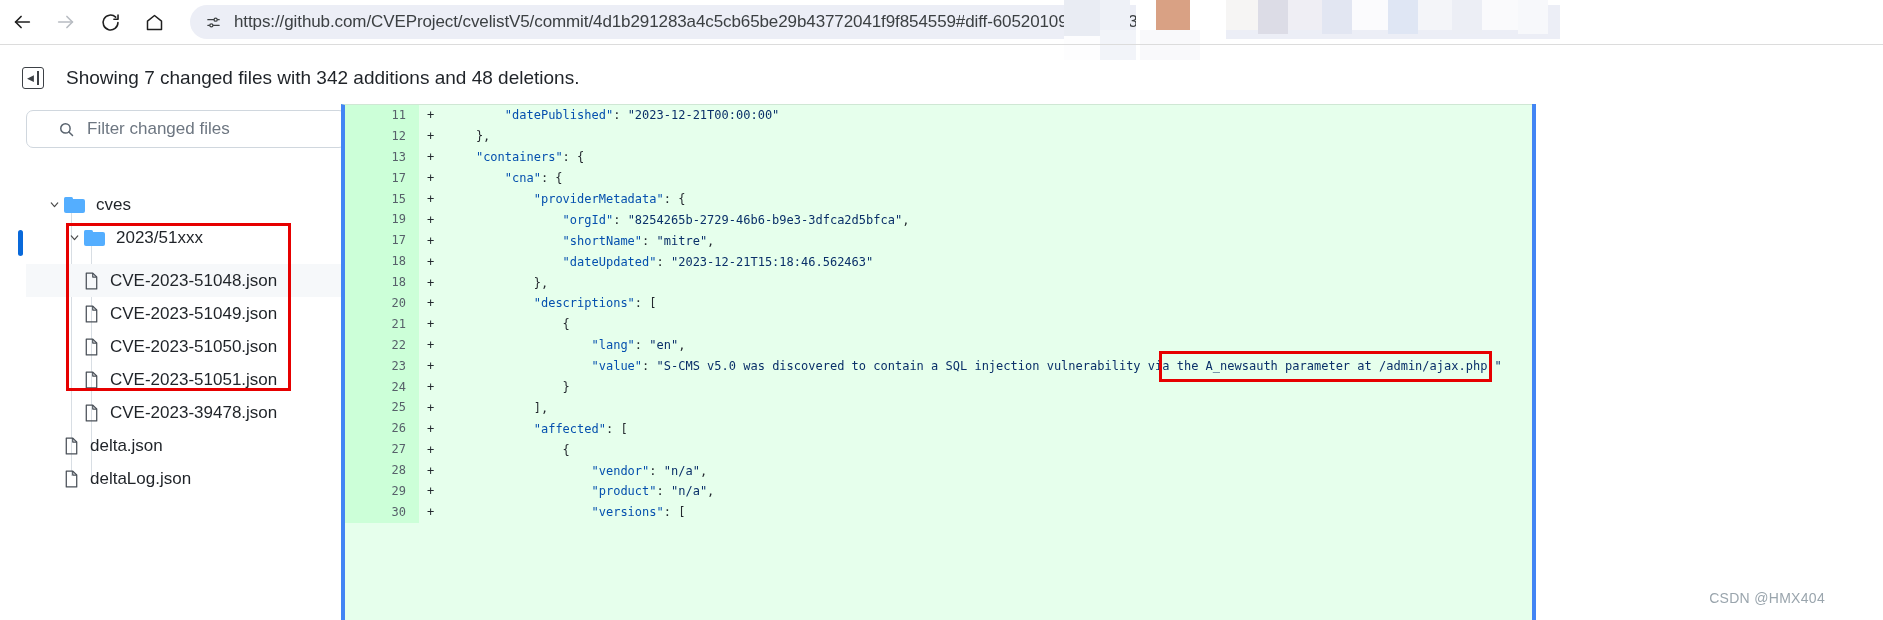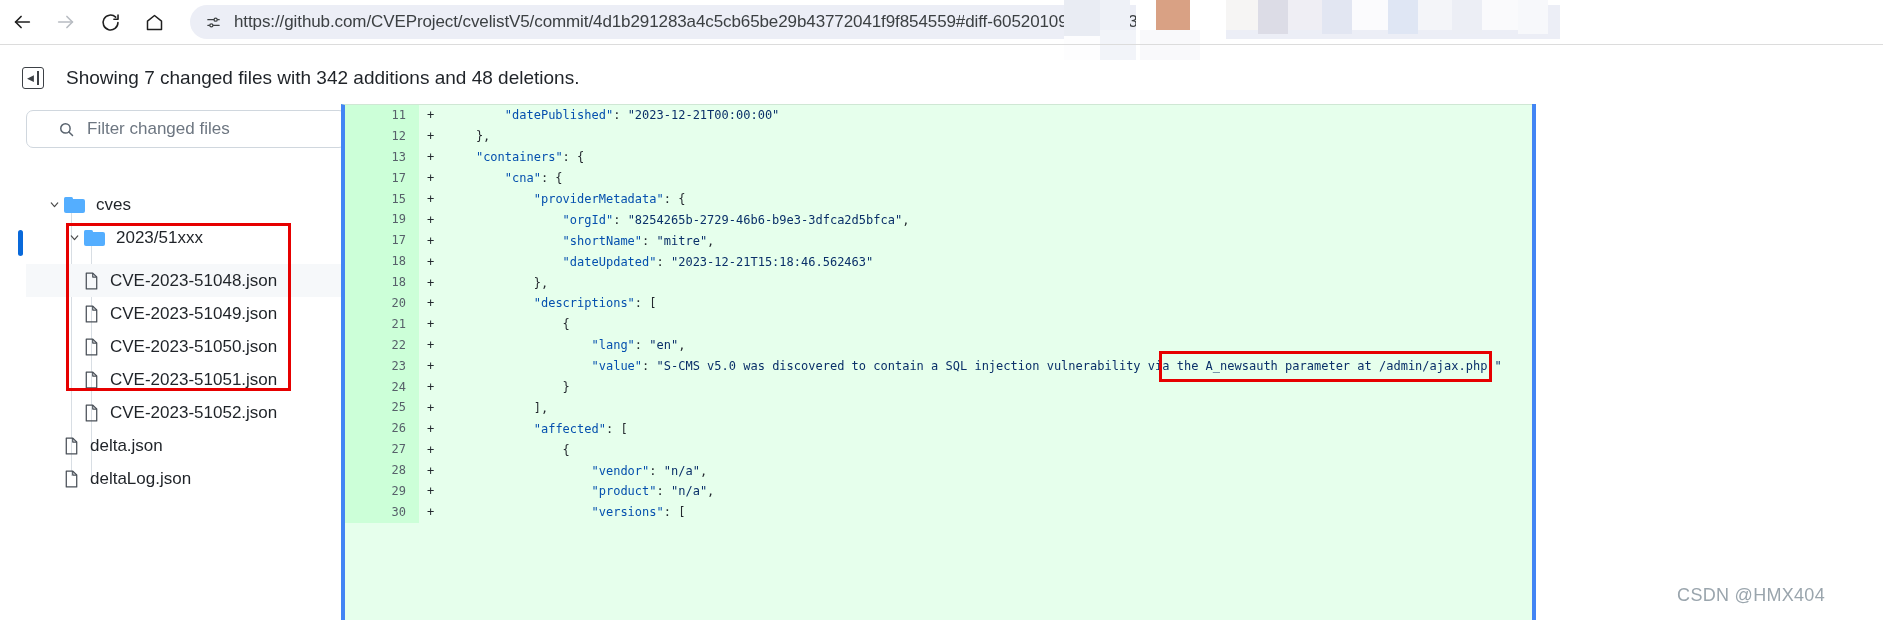"CVE-2023-51052.json" span { text: CVE-2023-51052.json -> CVE-2023-39478.json }
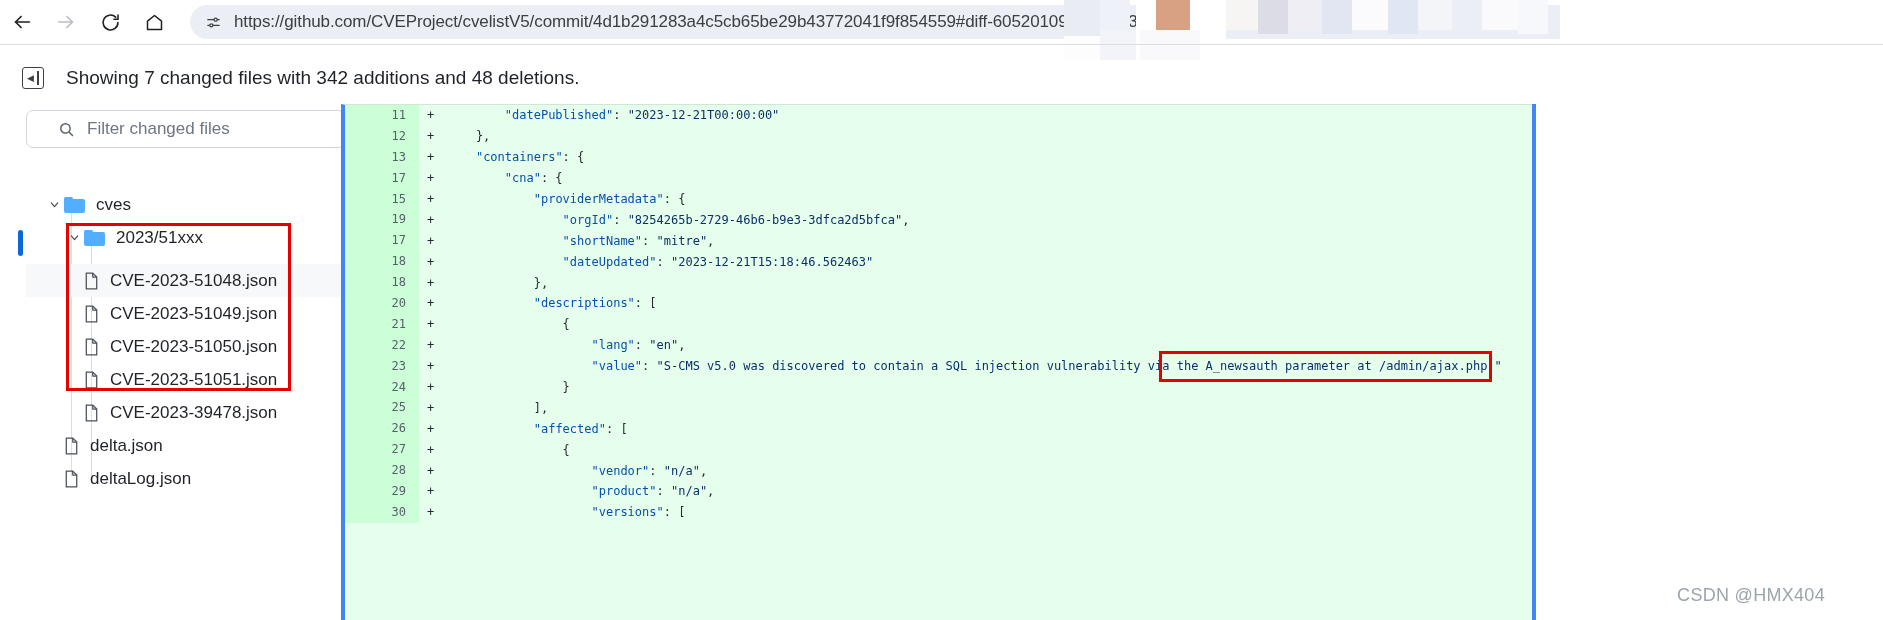"CSDN @HMX404" #watermark { font-size: 18px -> 14px }
